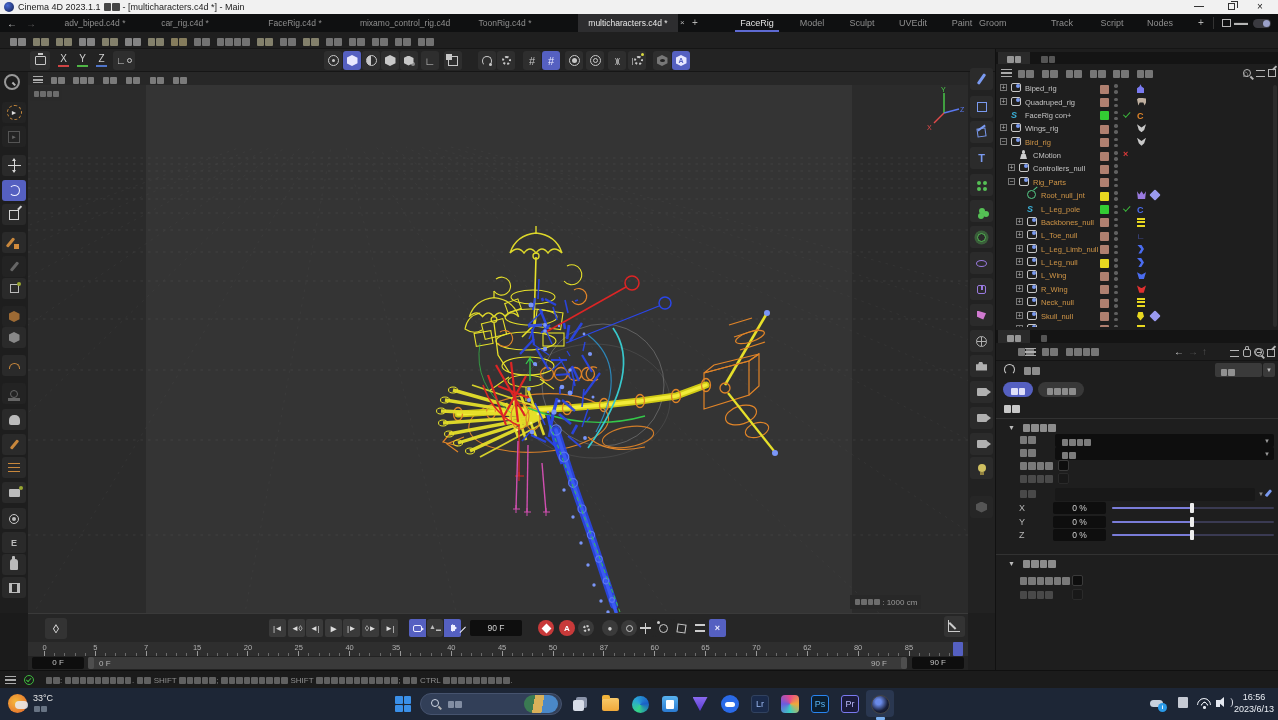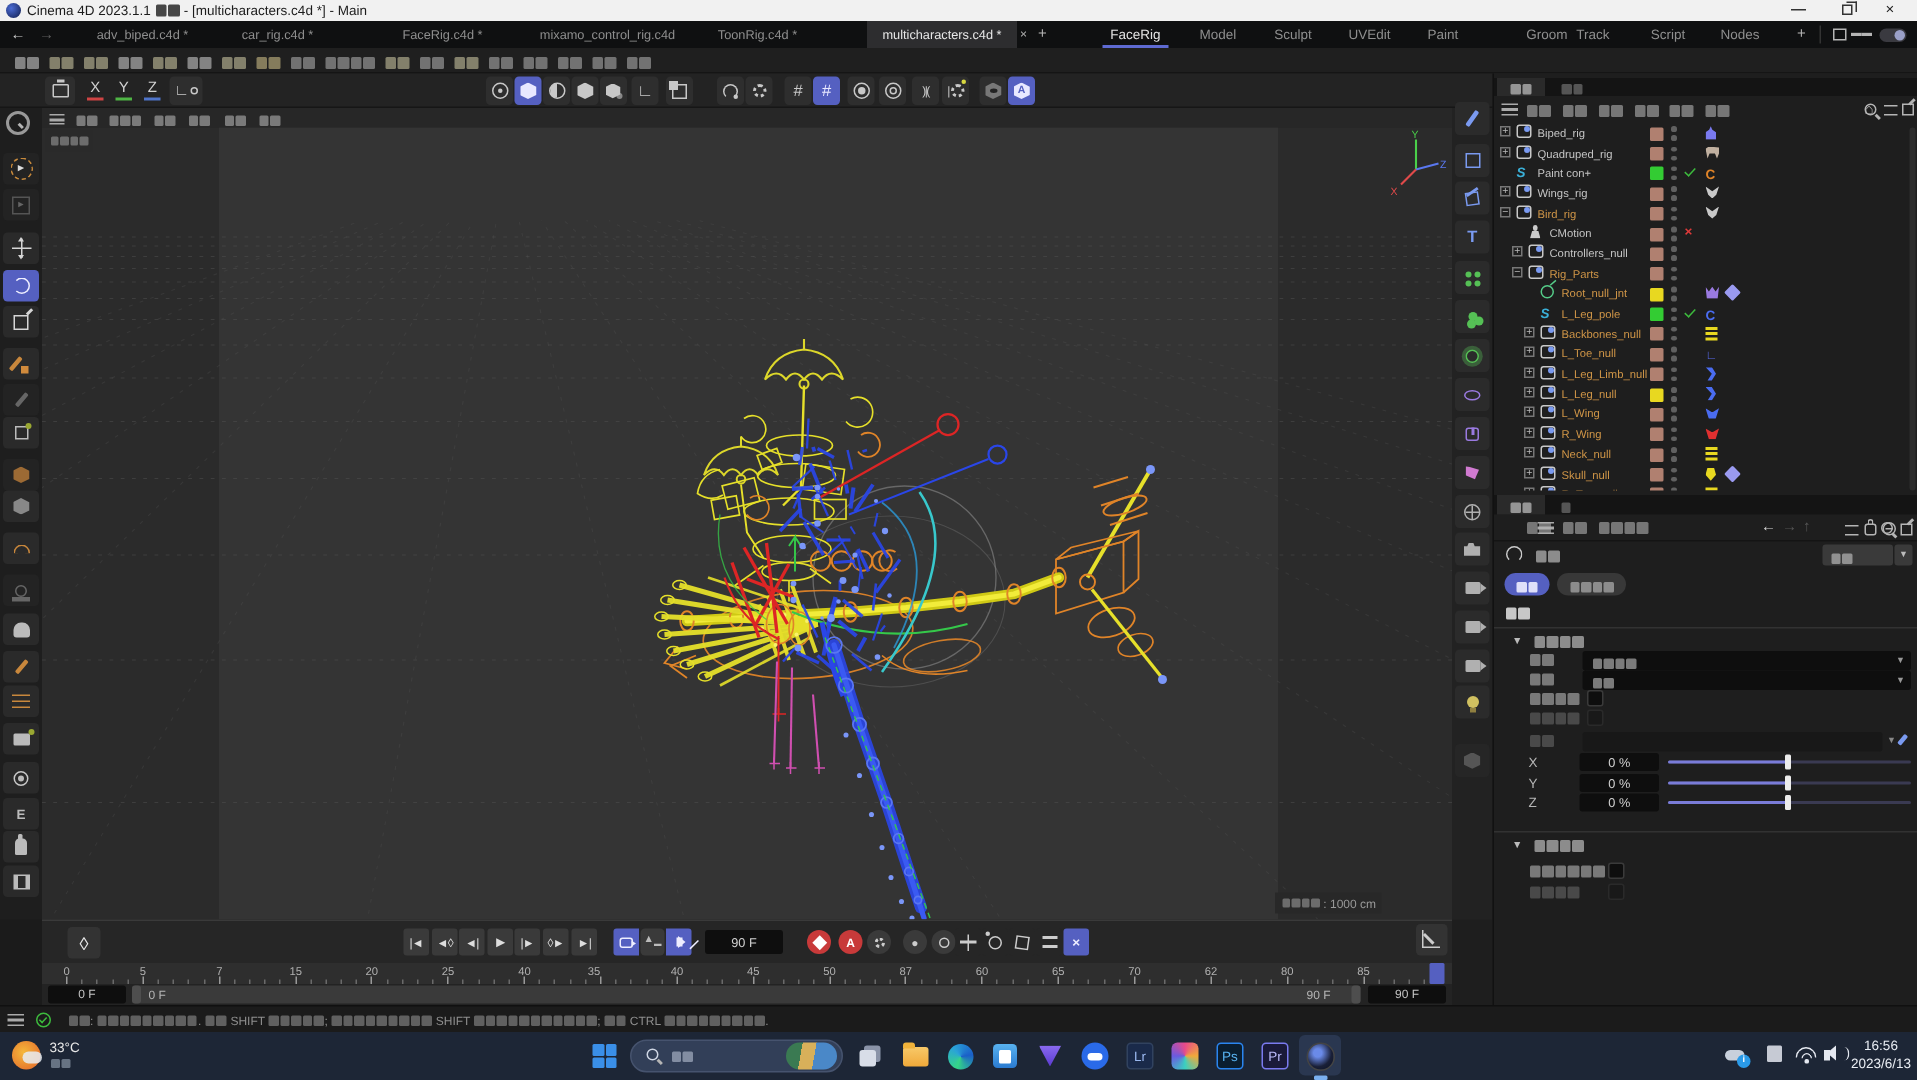"Groom" div.ab { text-align: right -> left }
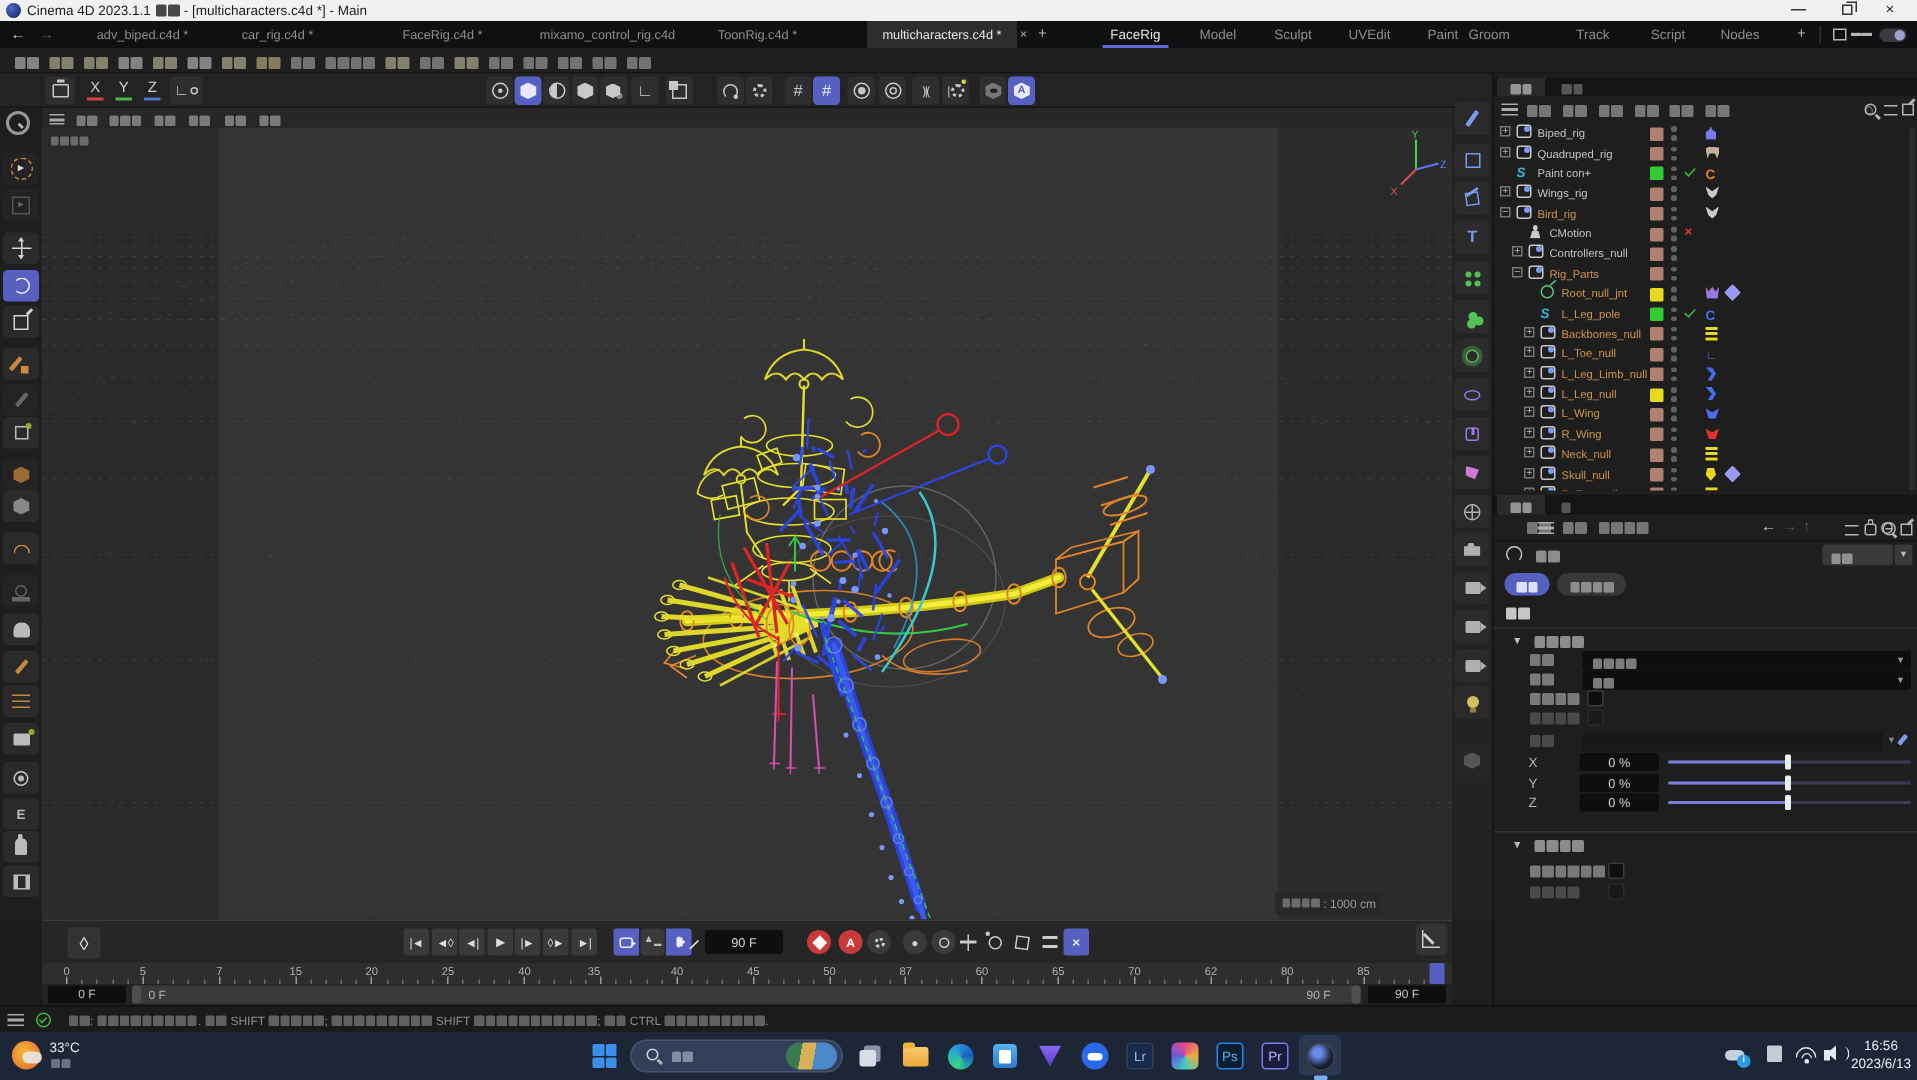"Paint con+" span { text: Paint -> FaceRig }
